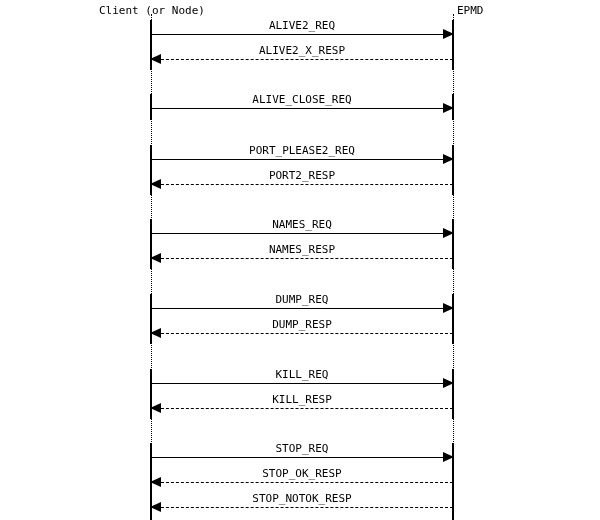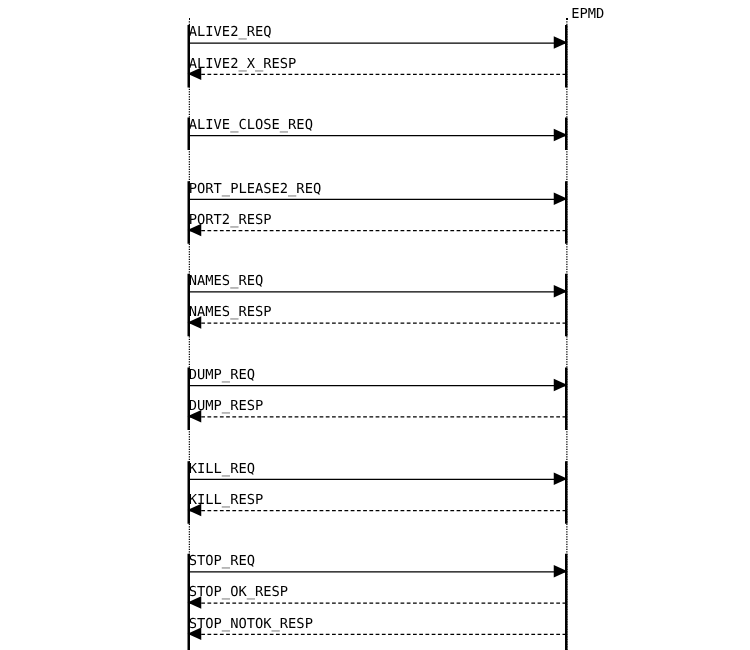"Client (or Node)" div.actor-label { html: none -> <div>Client (or Node)</div> }
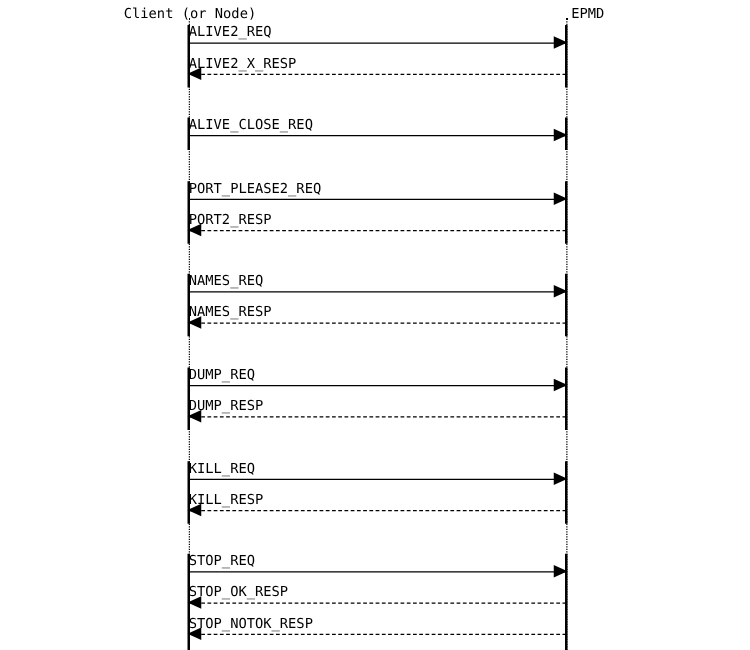"ALIVE2_REQ" .msg-label { text-align: left -> center }
